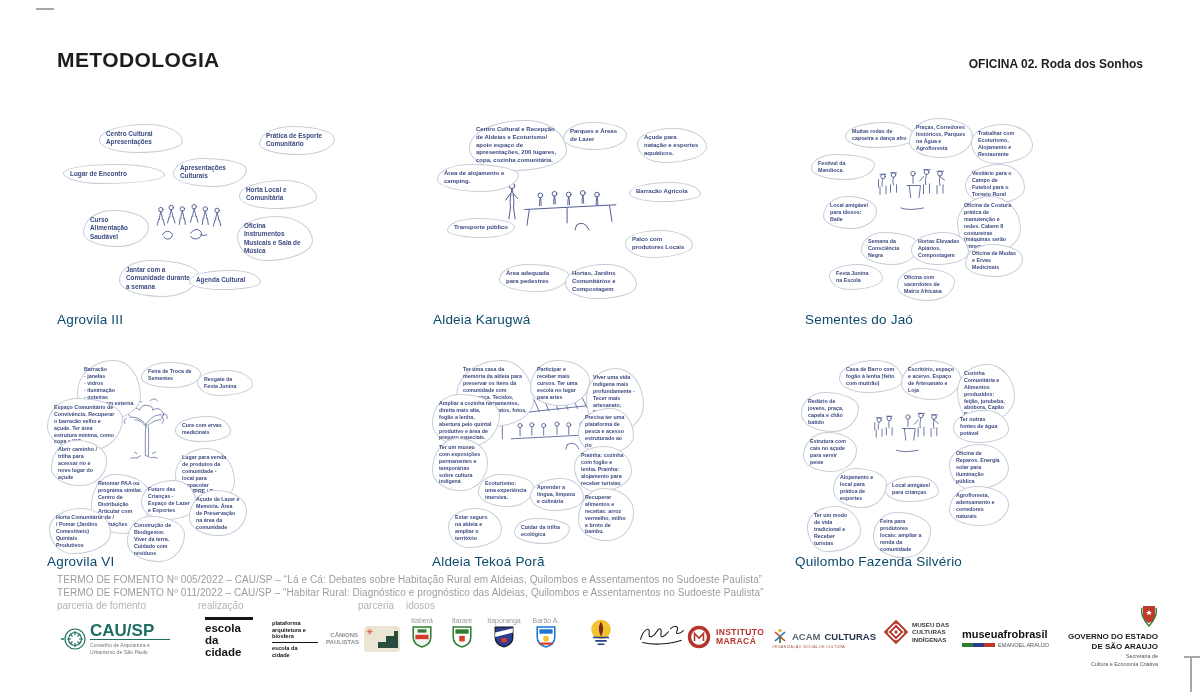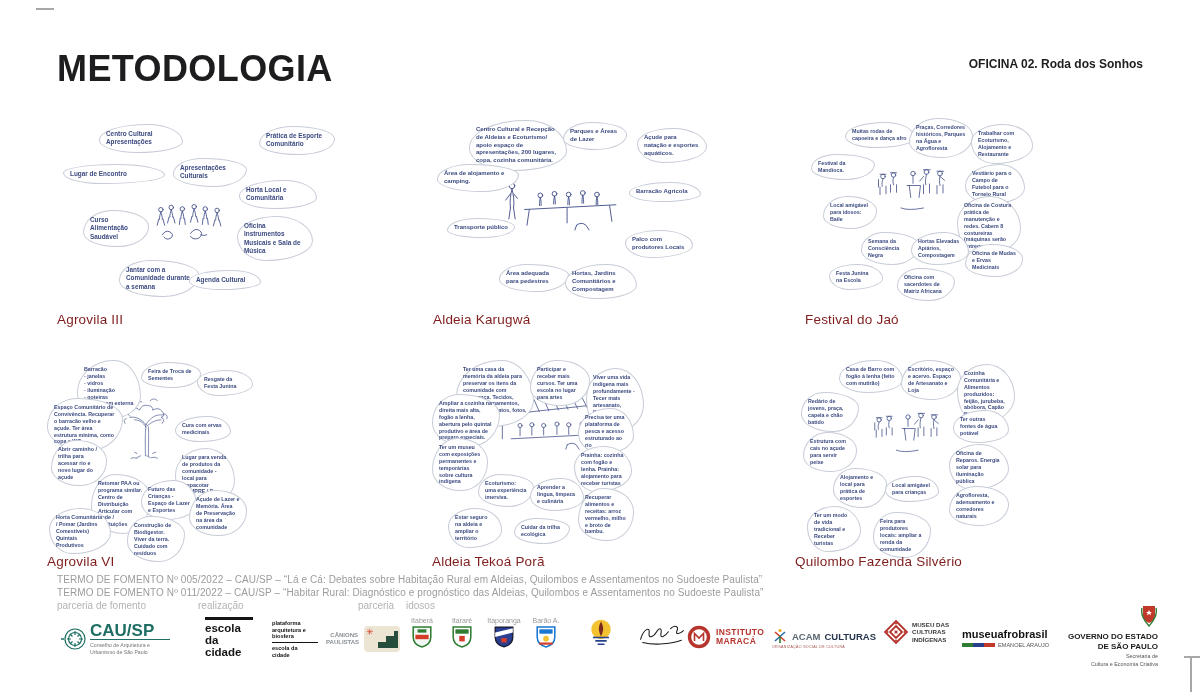"METODOLOGIA" .page-title { font-size: 36px -> 21px }
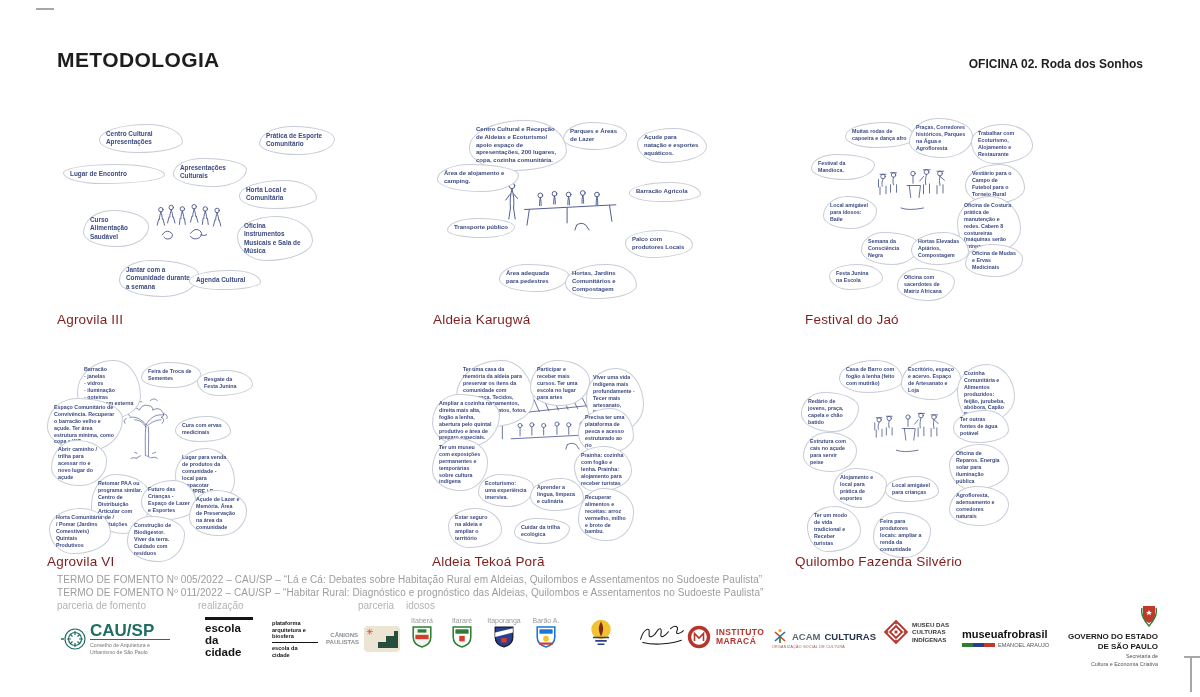"Agrovila III" .cluster-label { color: #7f1d1d -> #0c4a6e }
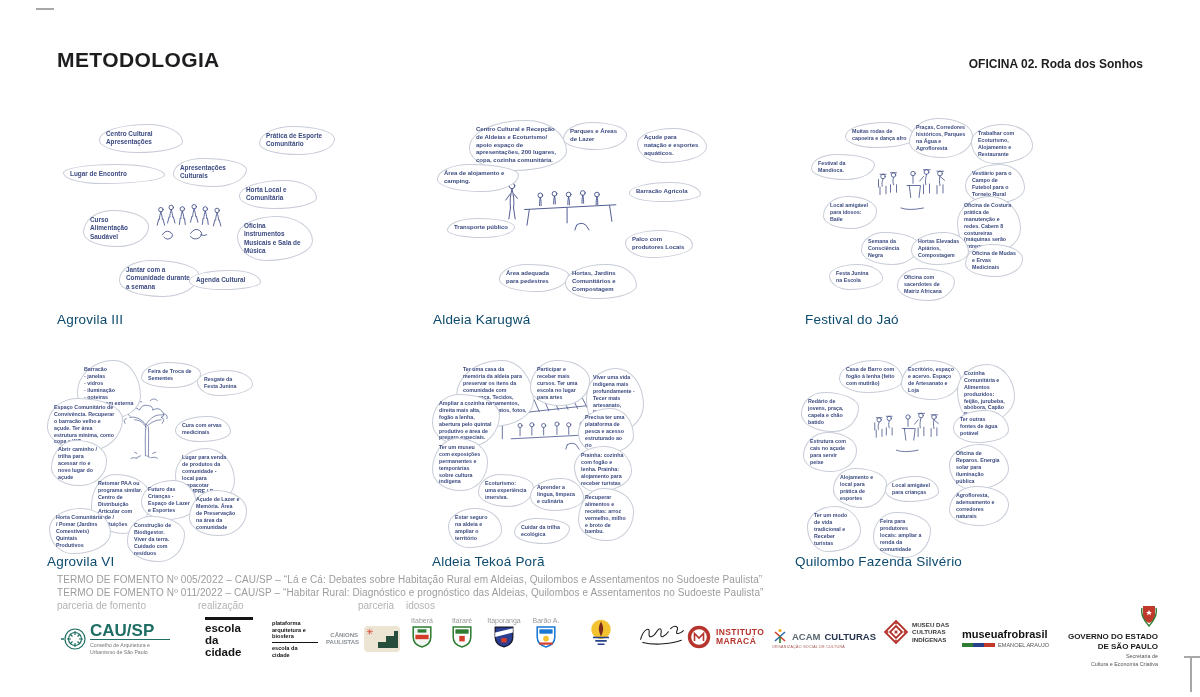"Festival do Jaó" div.cluster-label { text: Festival -> Sementes }
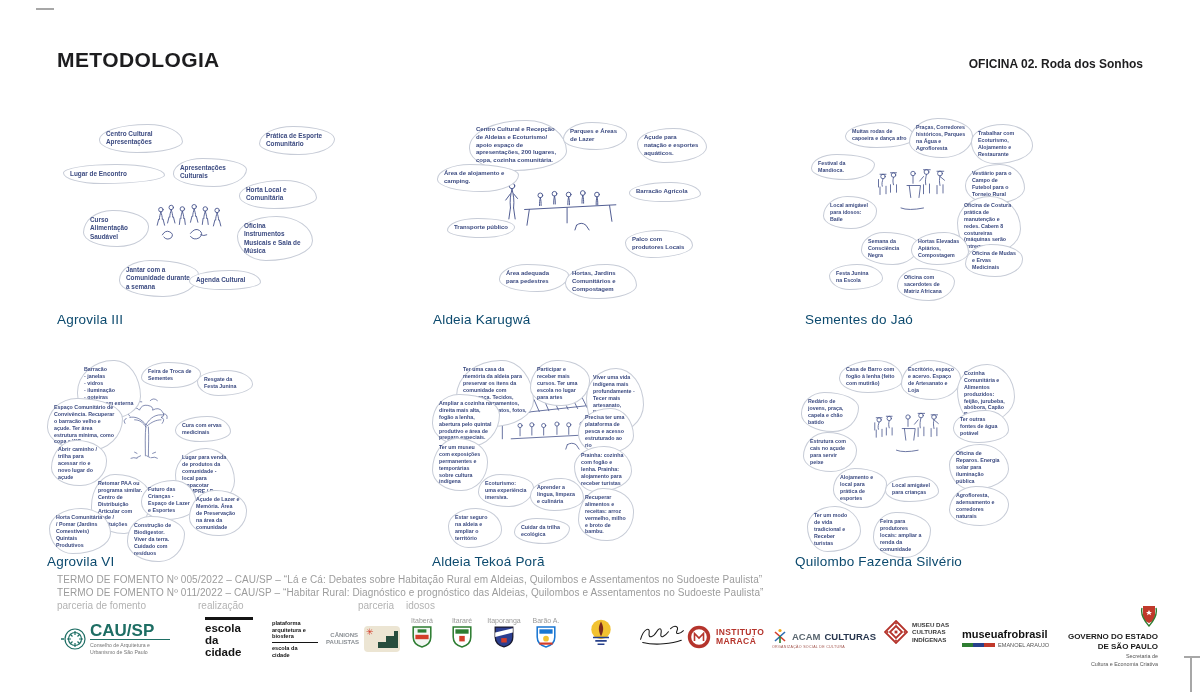"DE SÃO PAULO" div.gov-l { text: PAULO -> ARAUJO }
